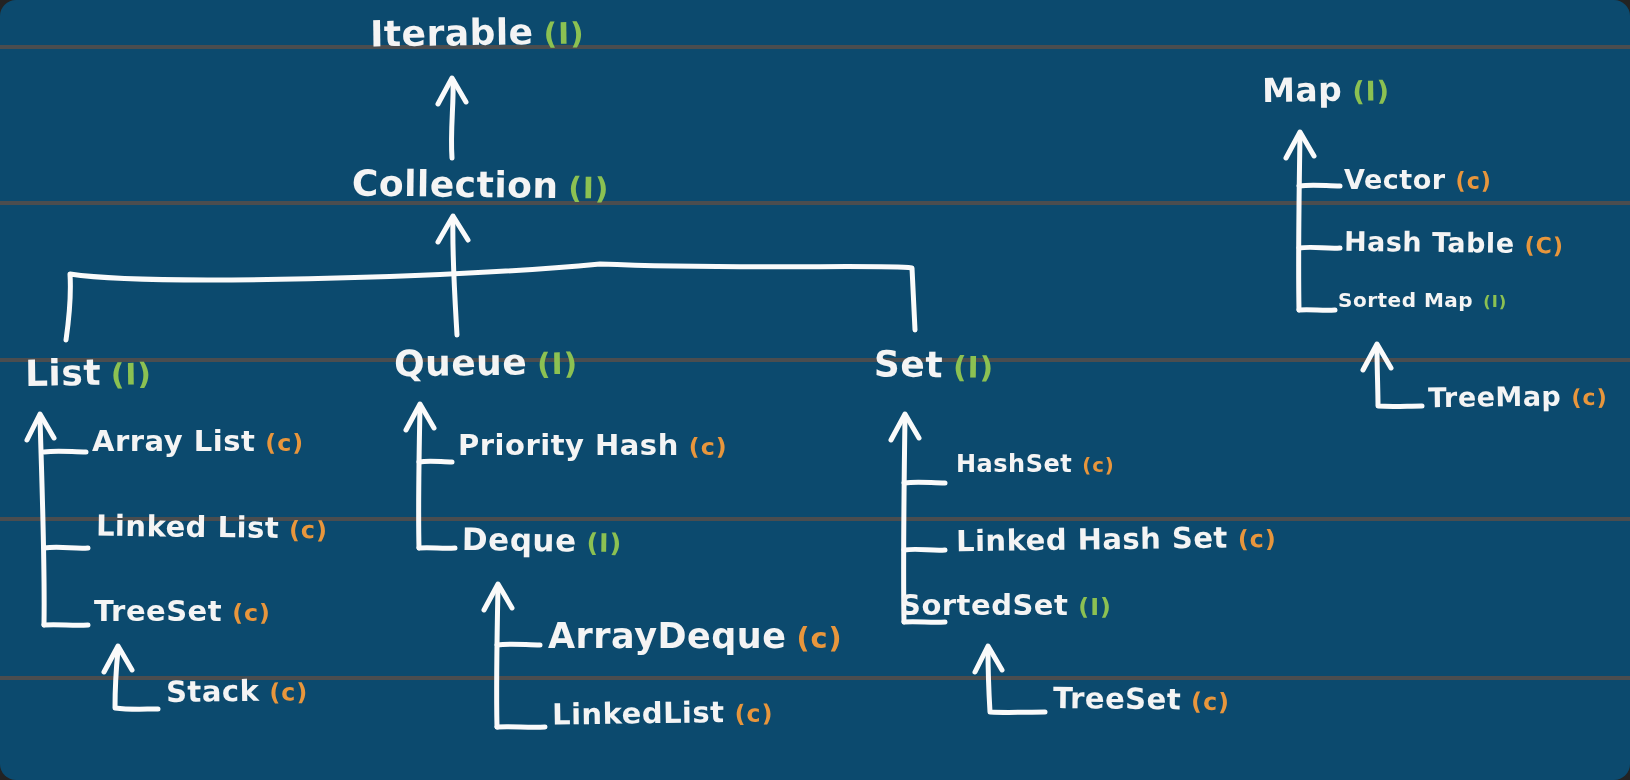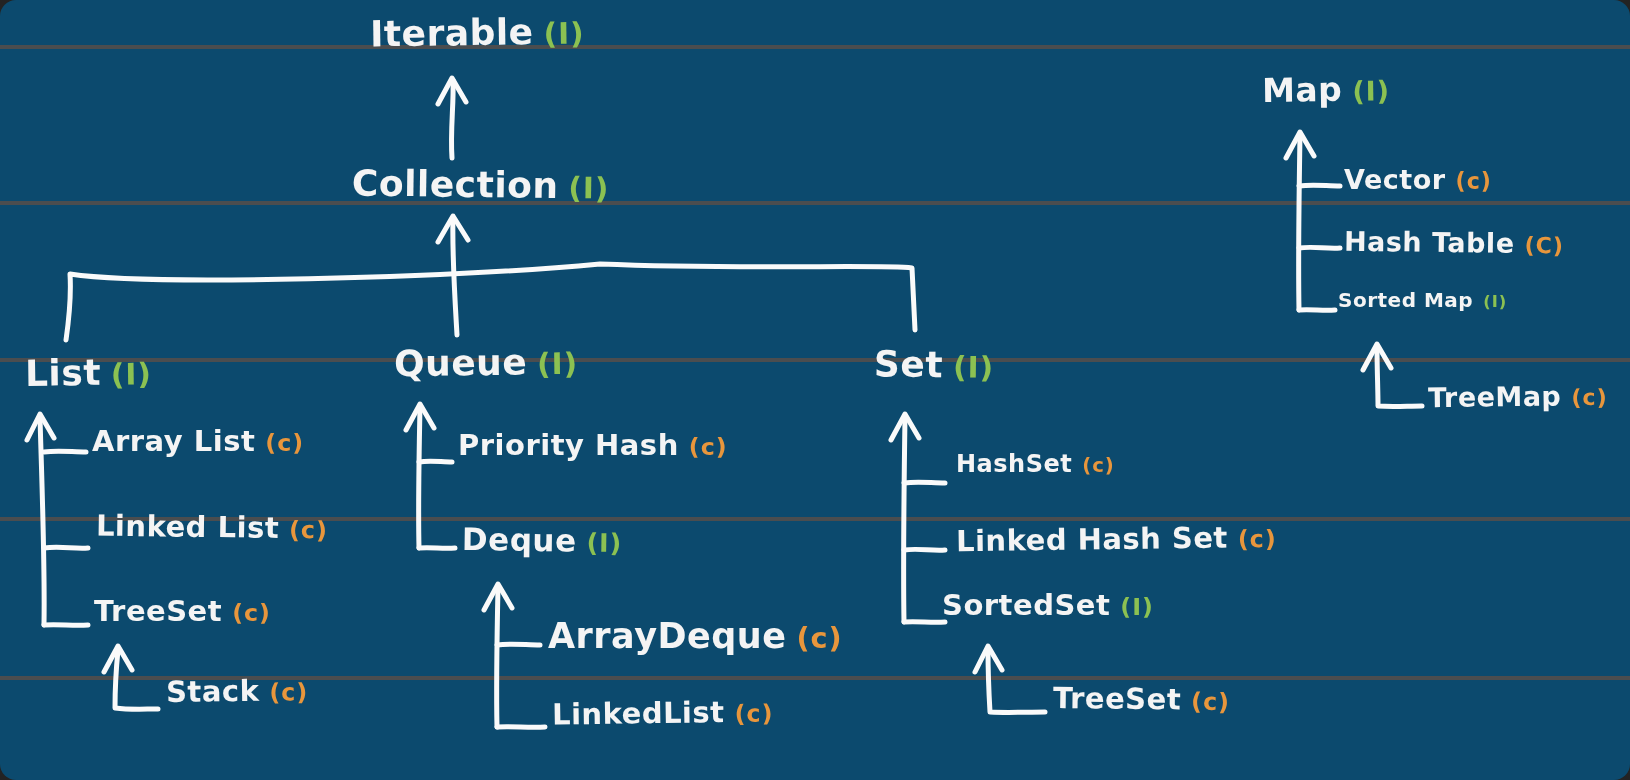"SortedSet" div.node { left: 942px -> 900px }
